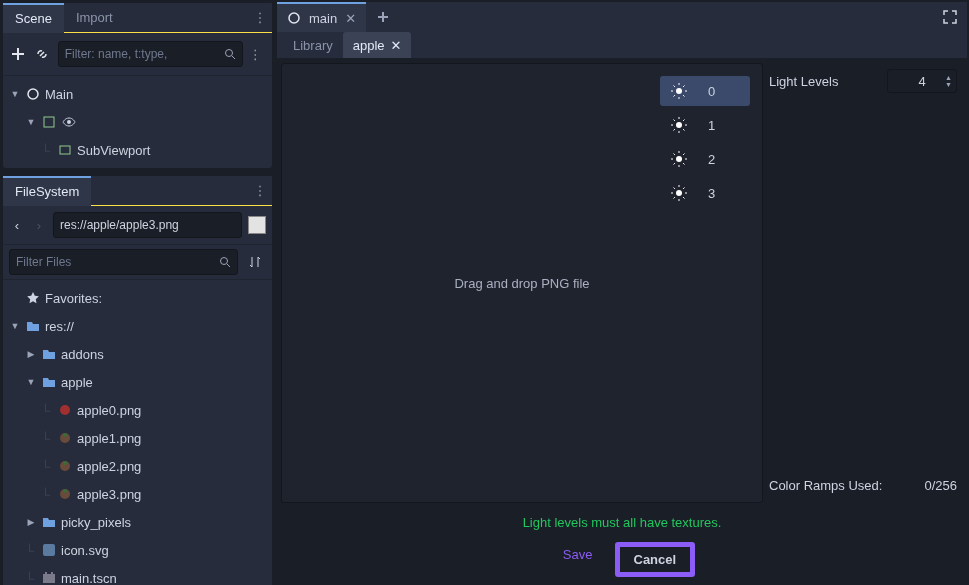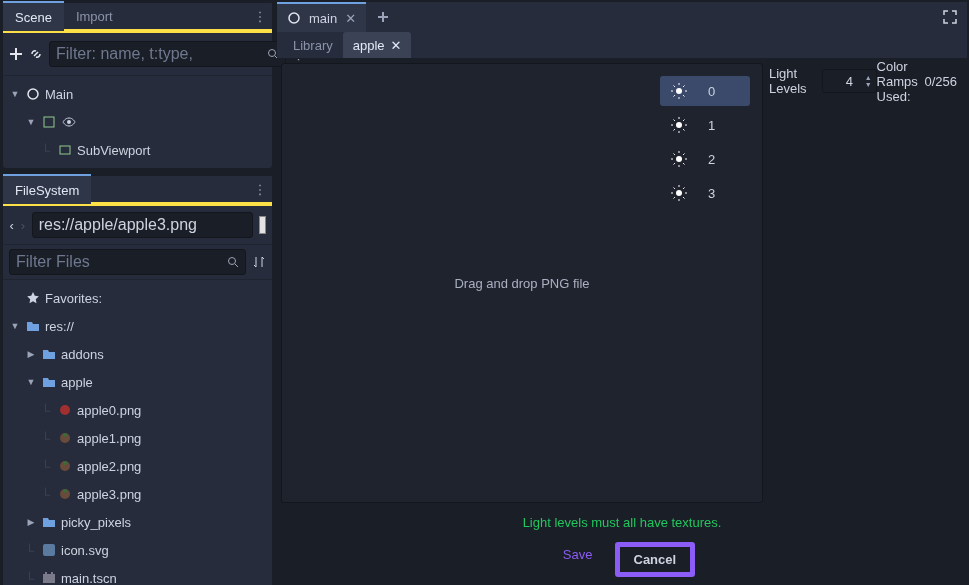"Scene" .tabbar { border-bottom: 4px solid #fde047 -> 1px solid #fde047 }
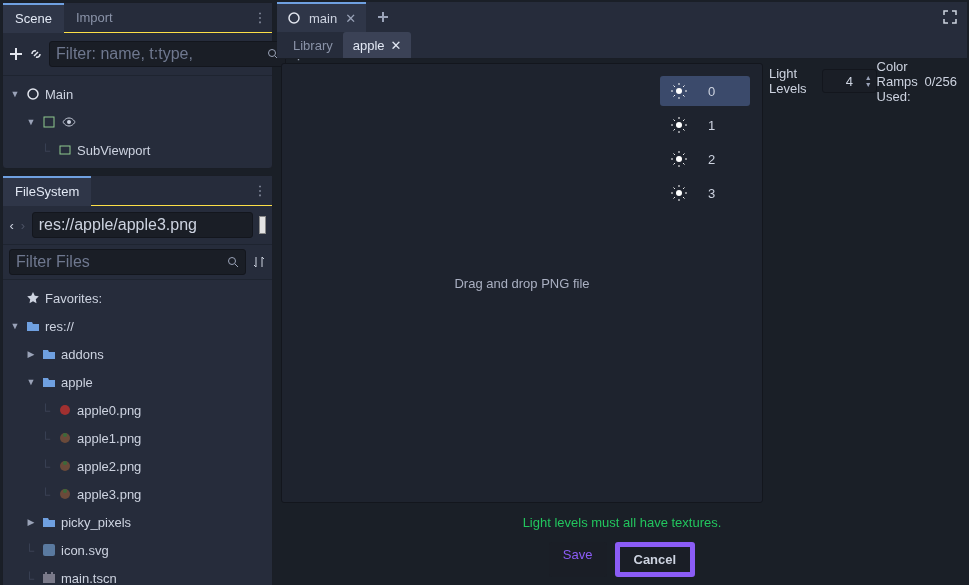"Filter: name, t:type," .input-wrap input { font-size: 16px -> 12px }
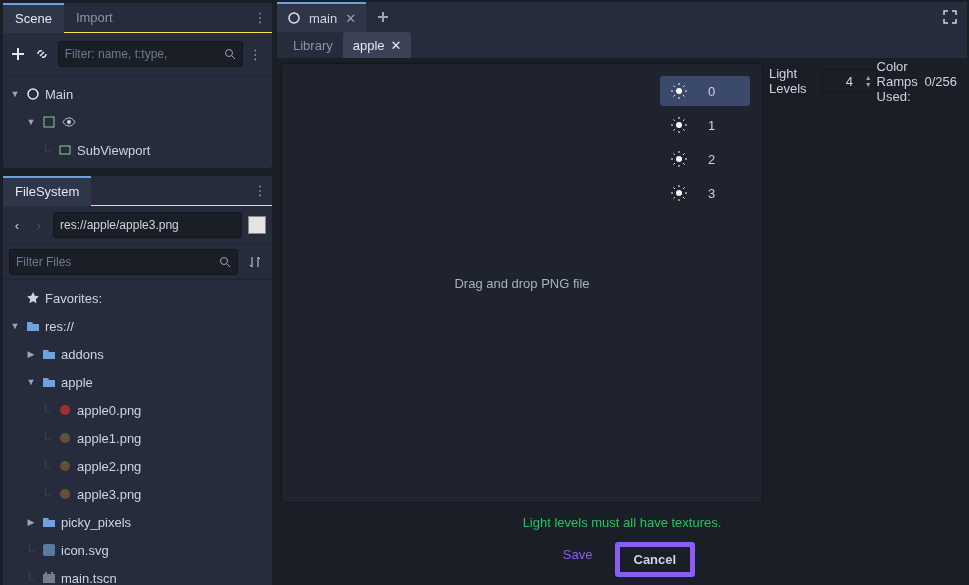"Light Levels" .side-props { flex-direction: none -> column }
